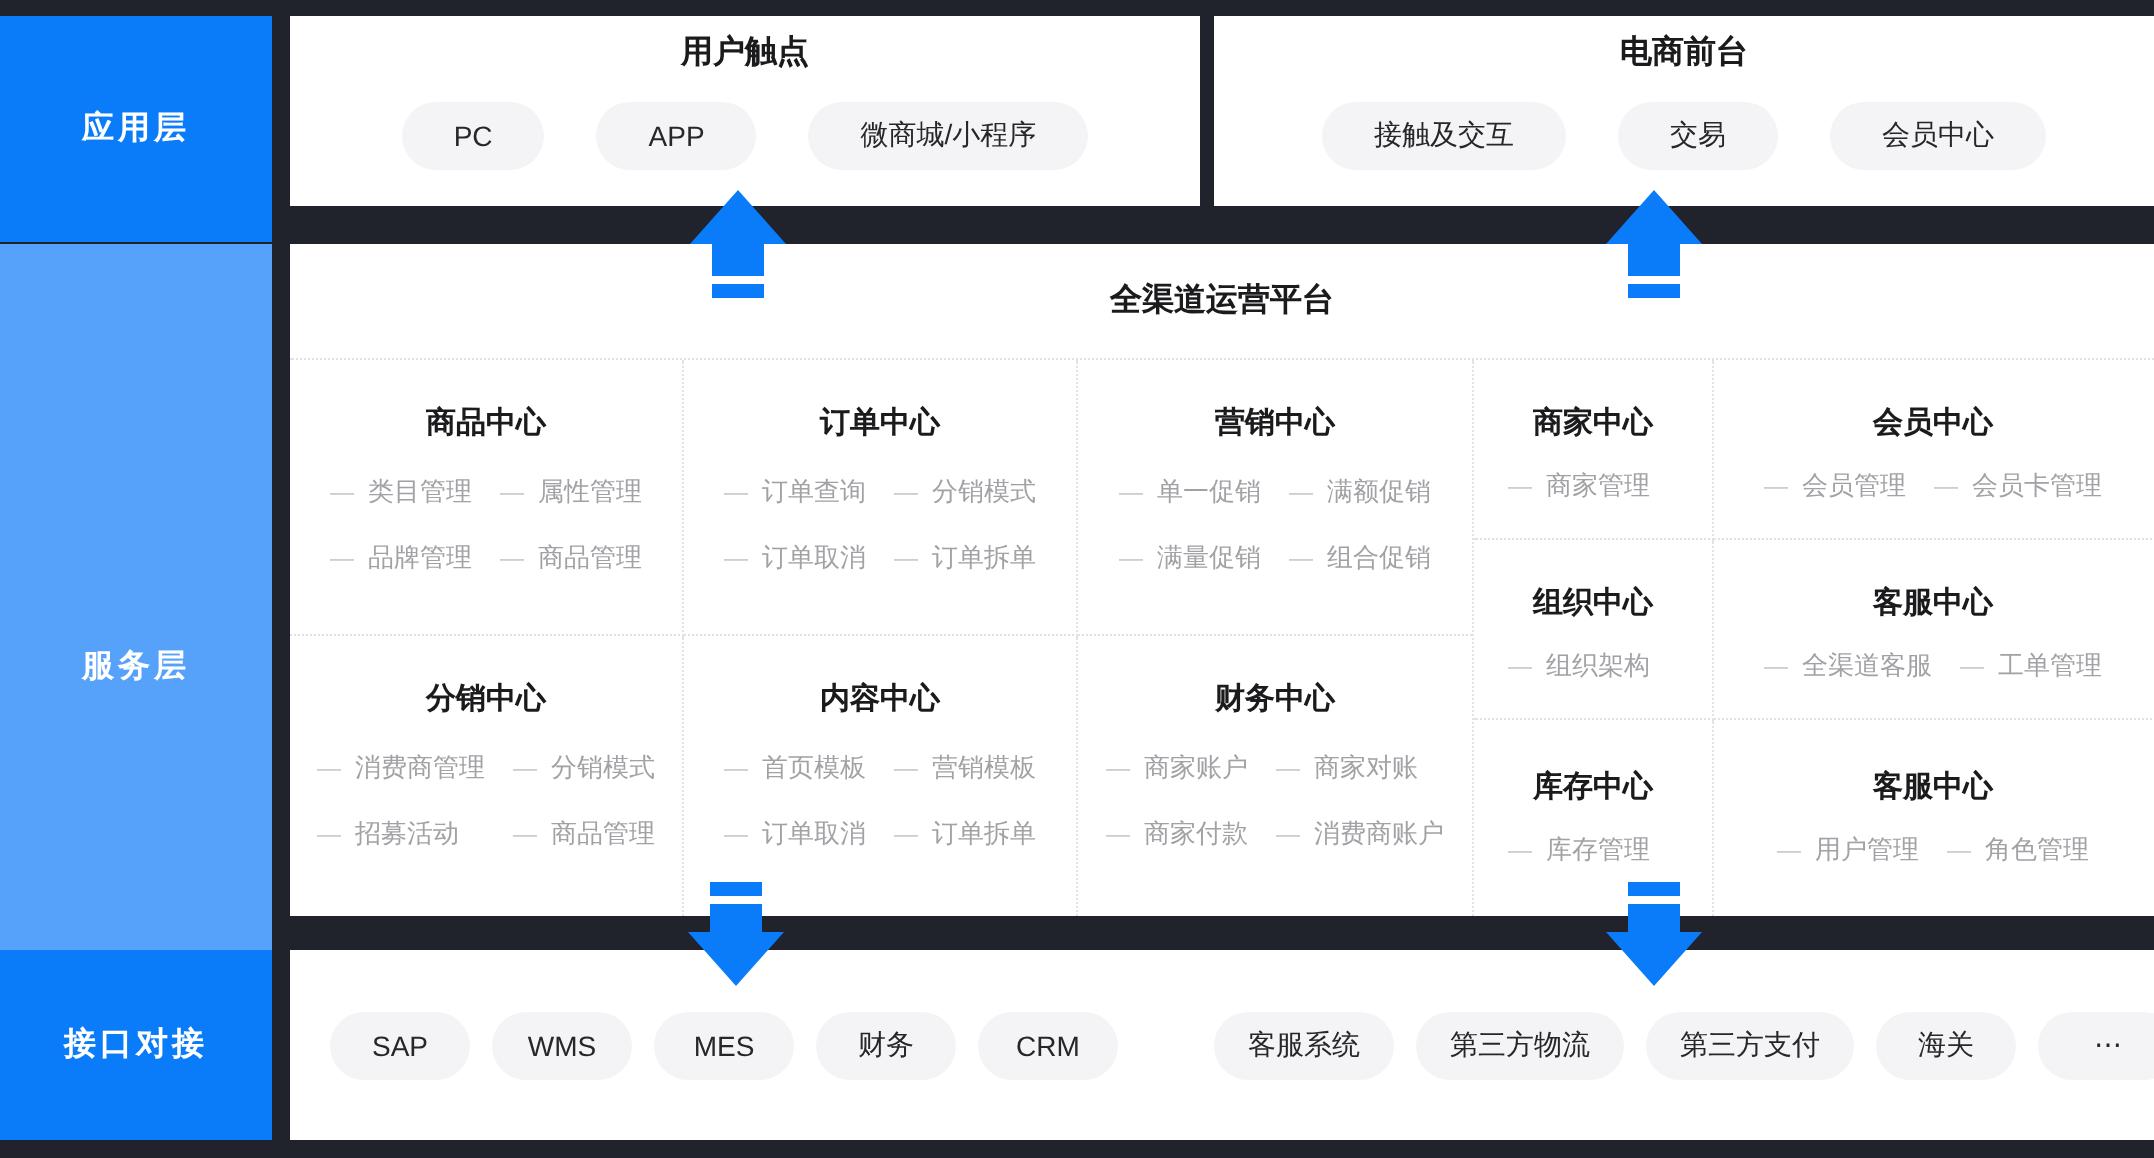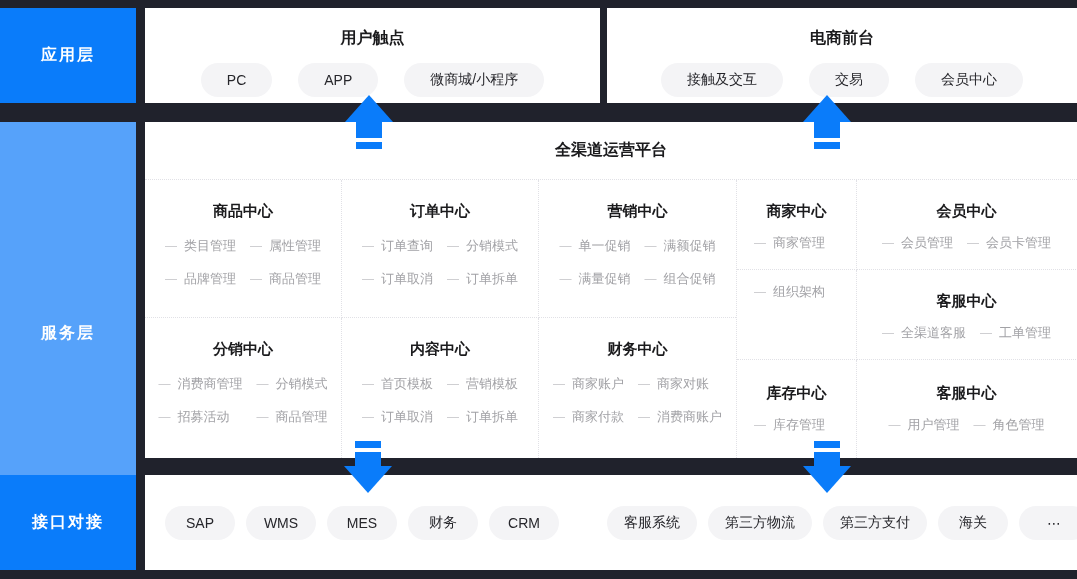"用户触点" .top-card { padding-top: 20px -> 8px }
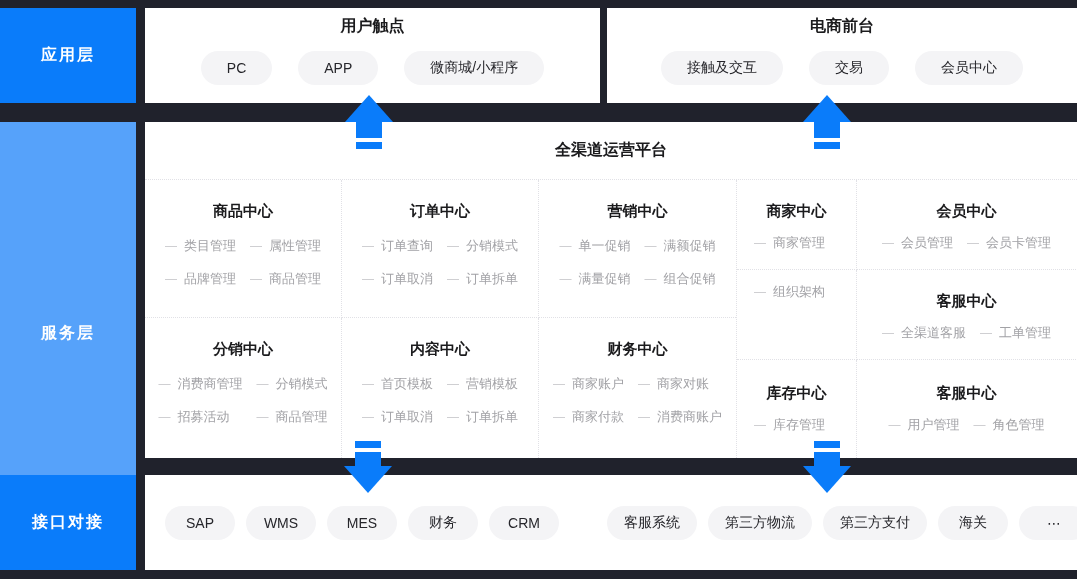"应用层" #layer-app { height: 95px -> 113px }
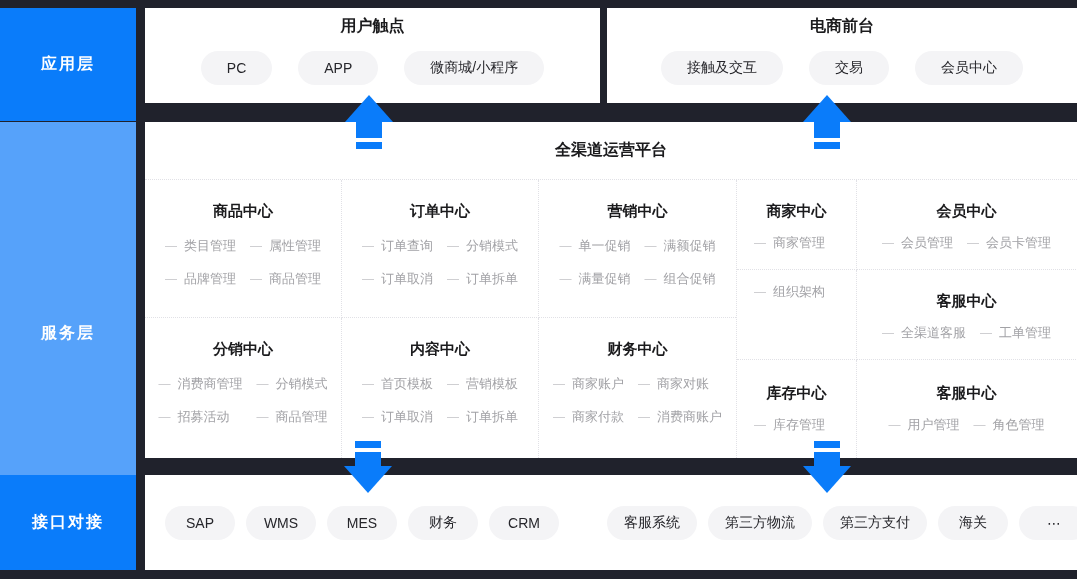"组织中心" div.cell-title { html: none -> <div>组织中心</div> }
